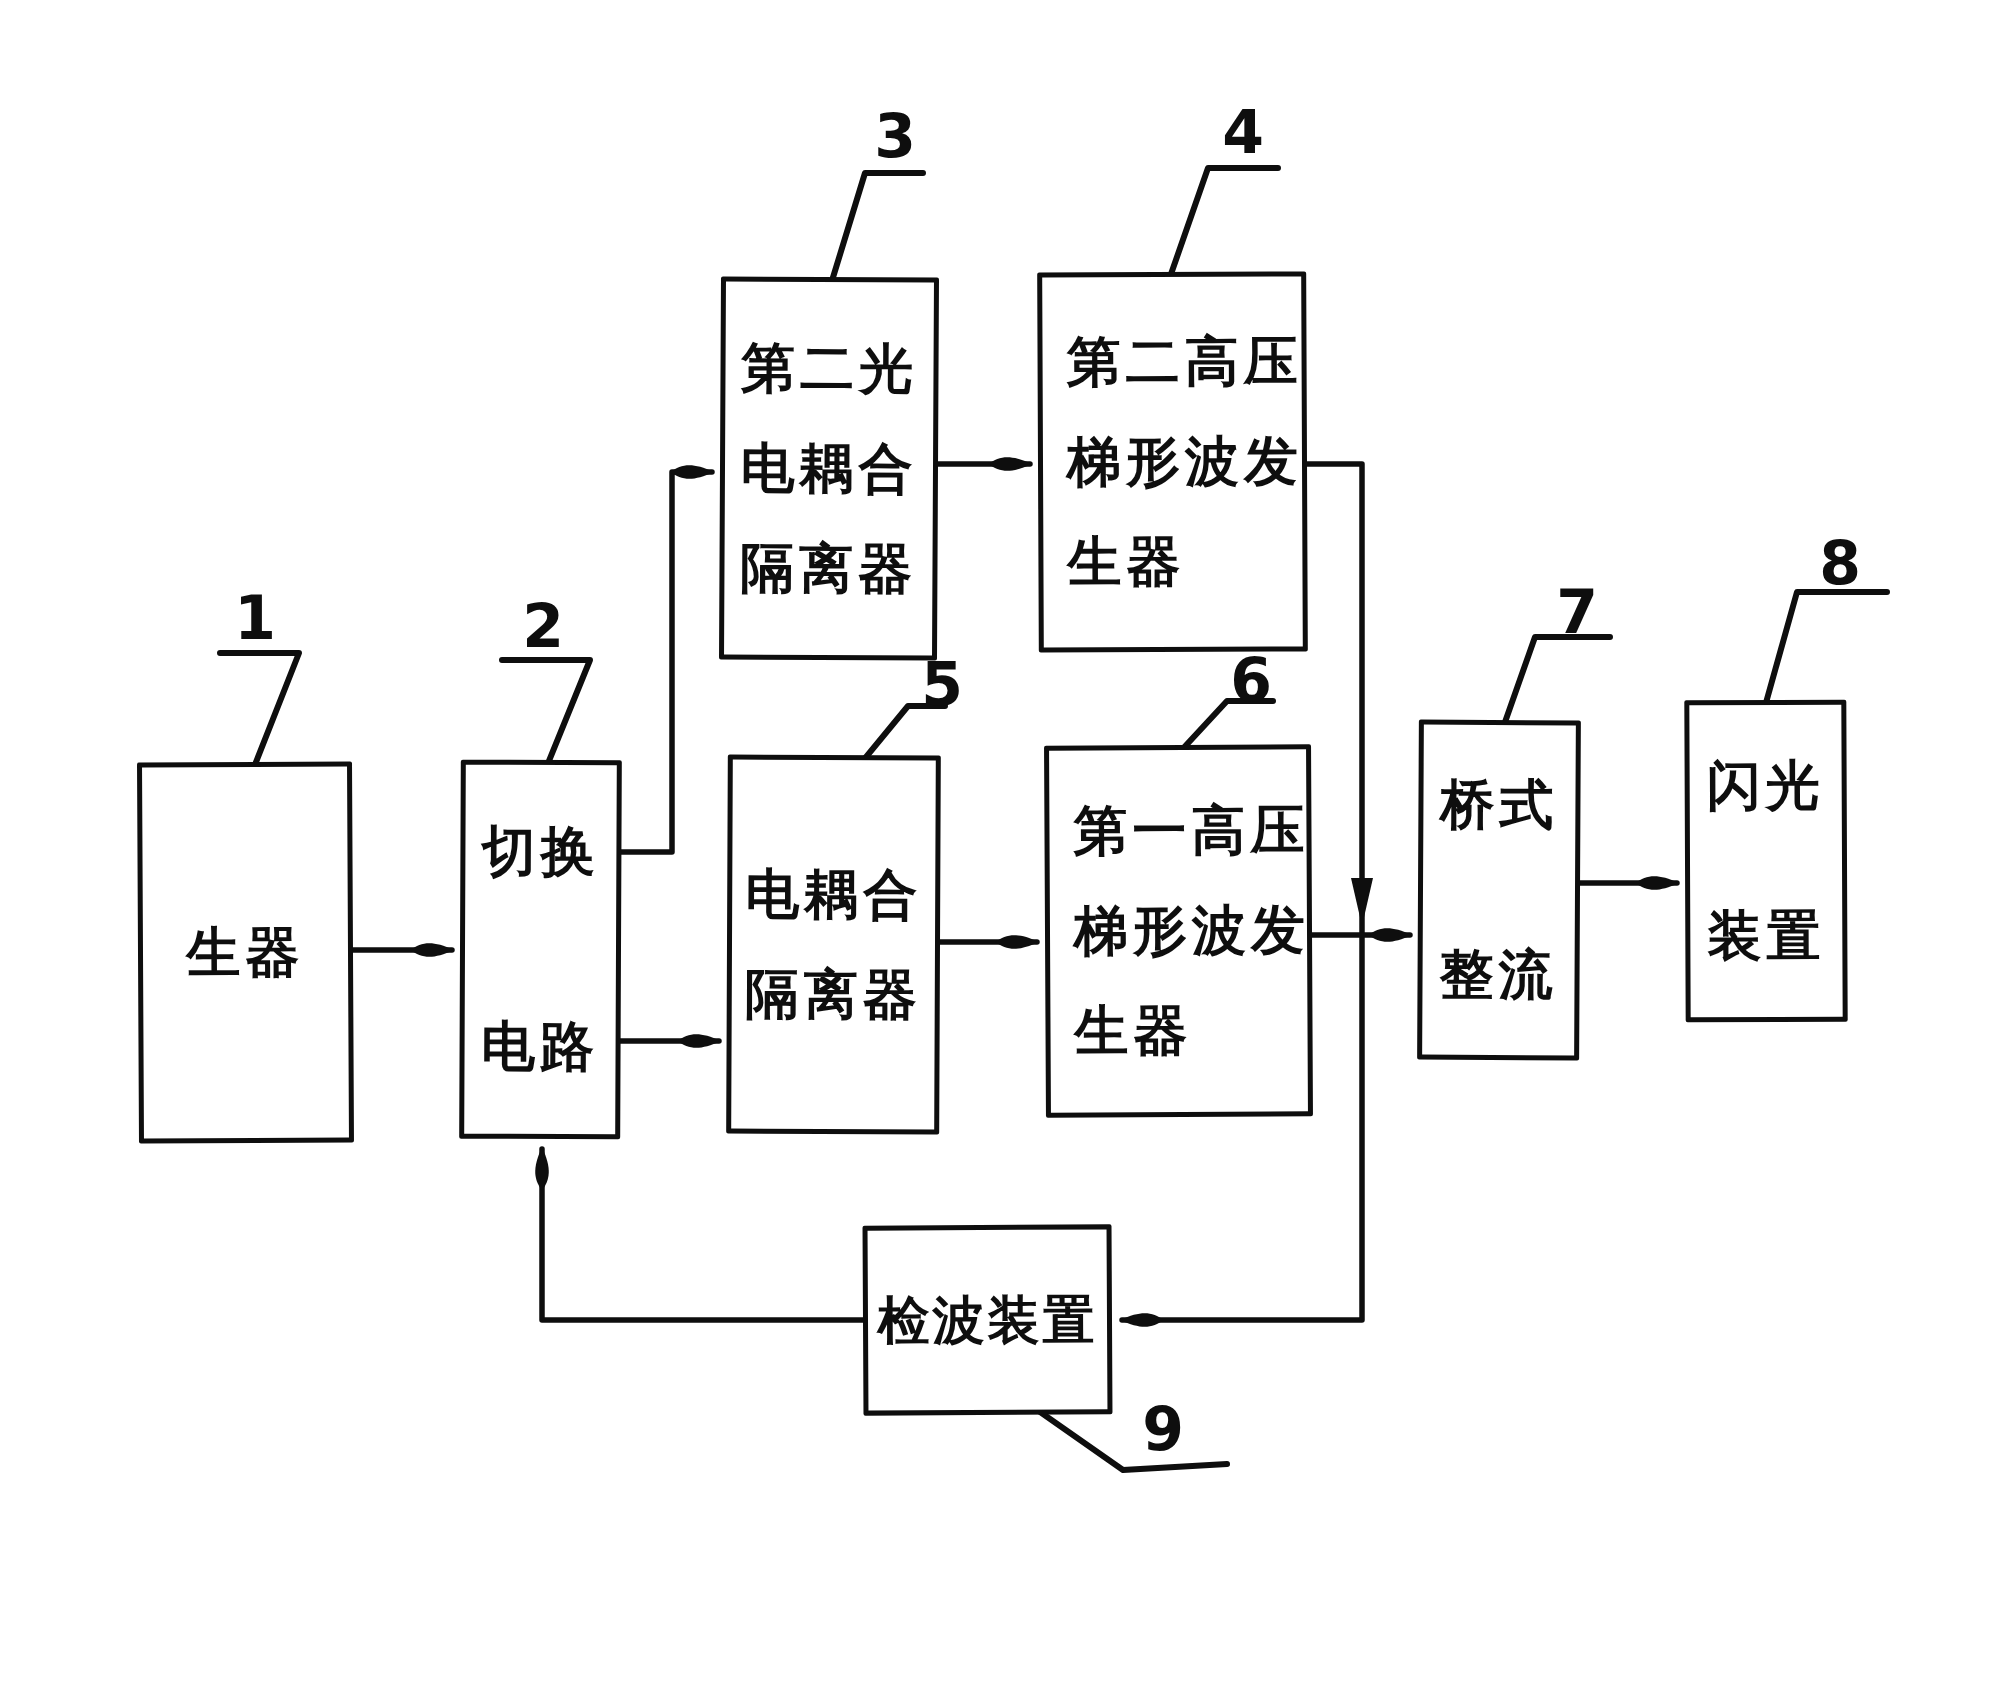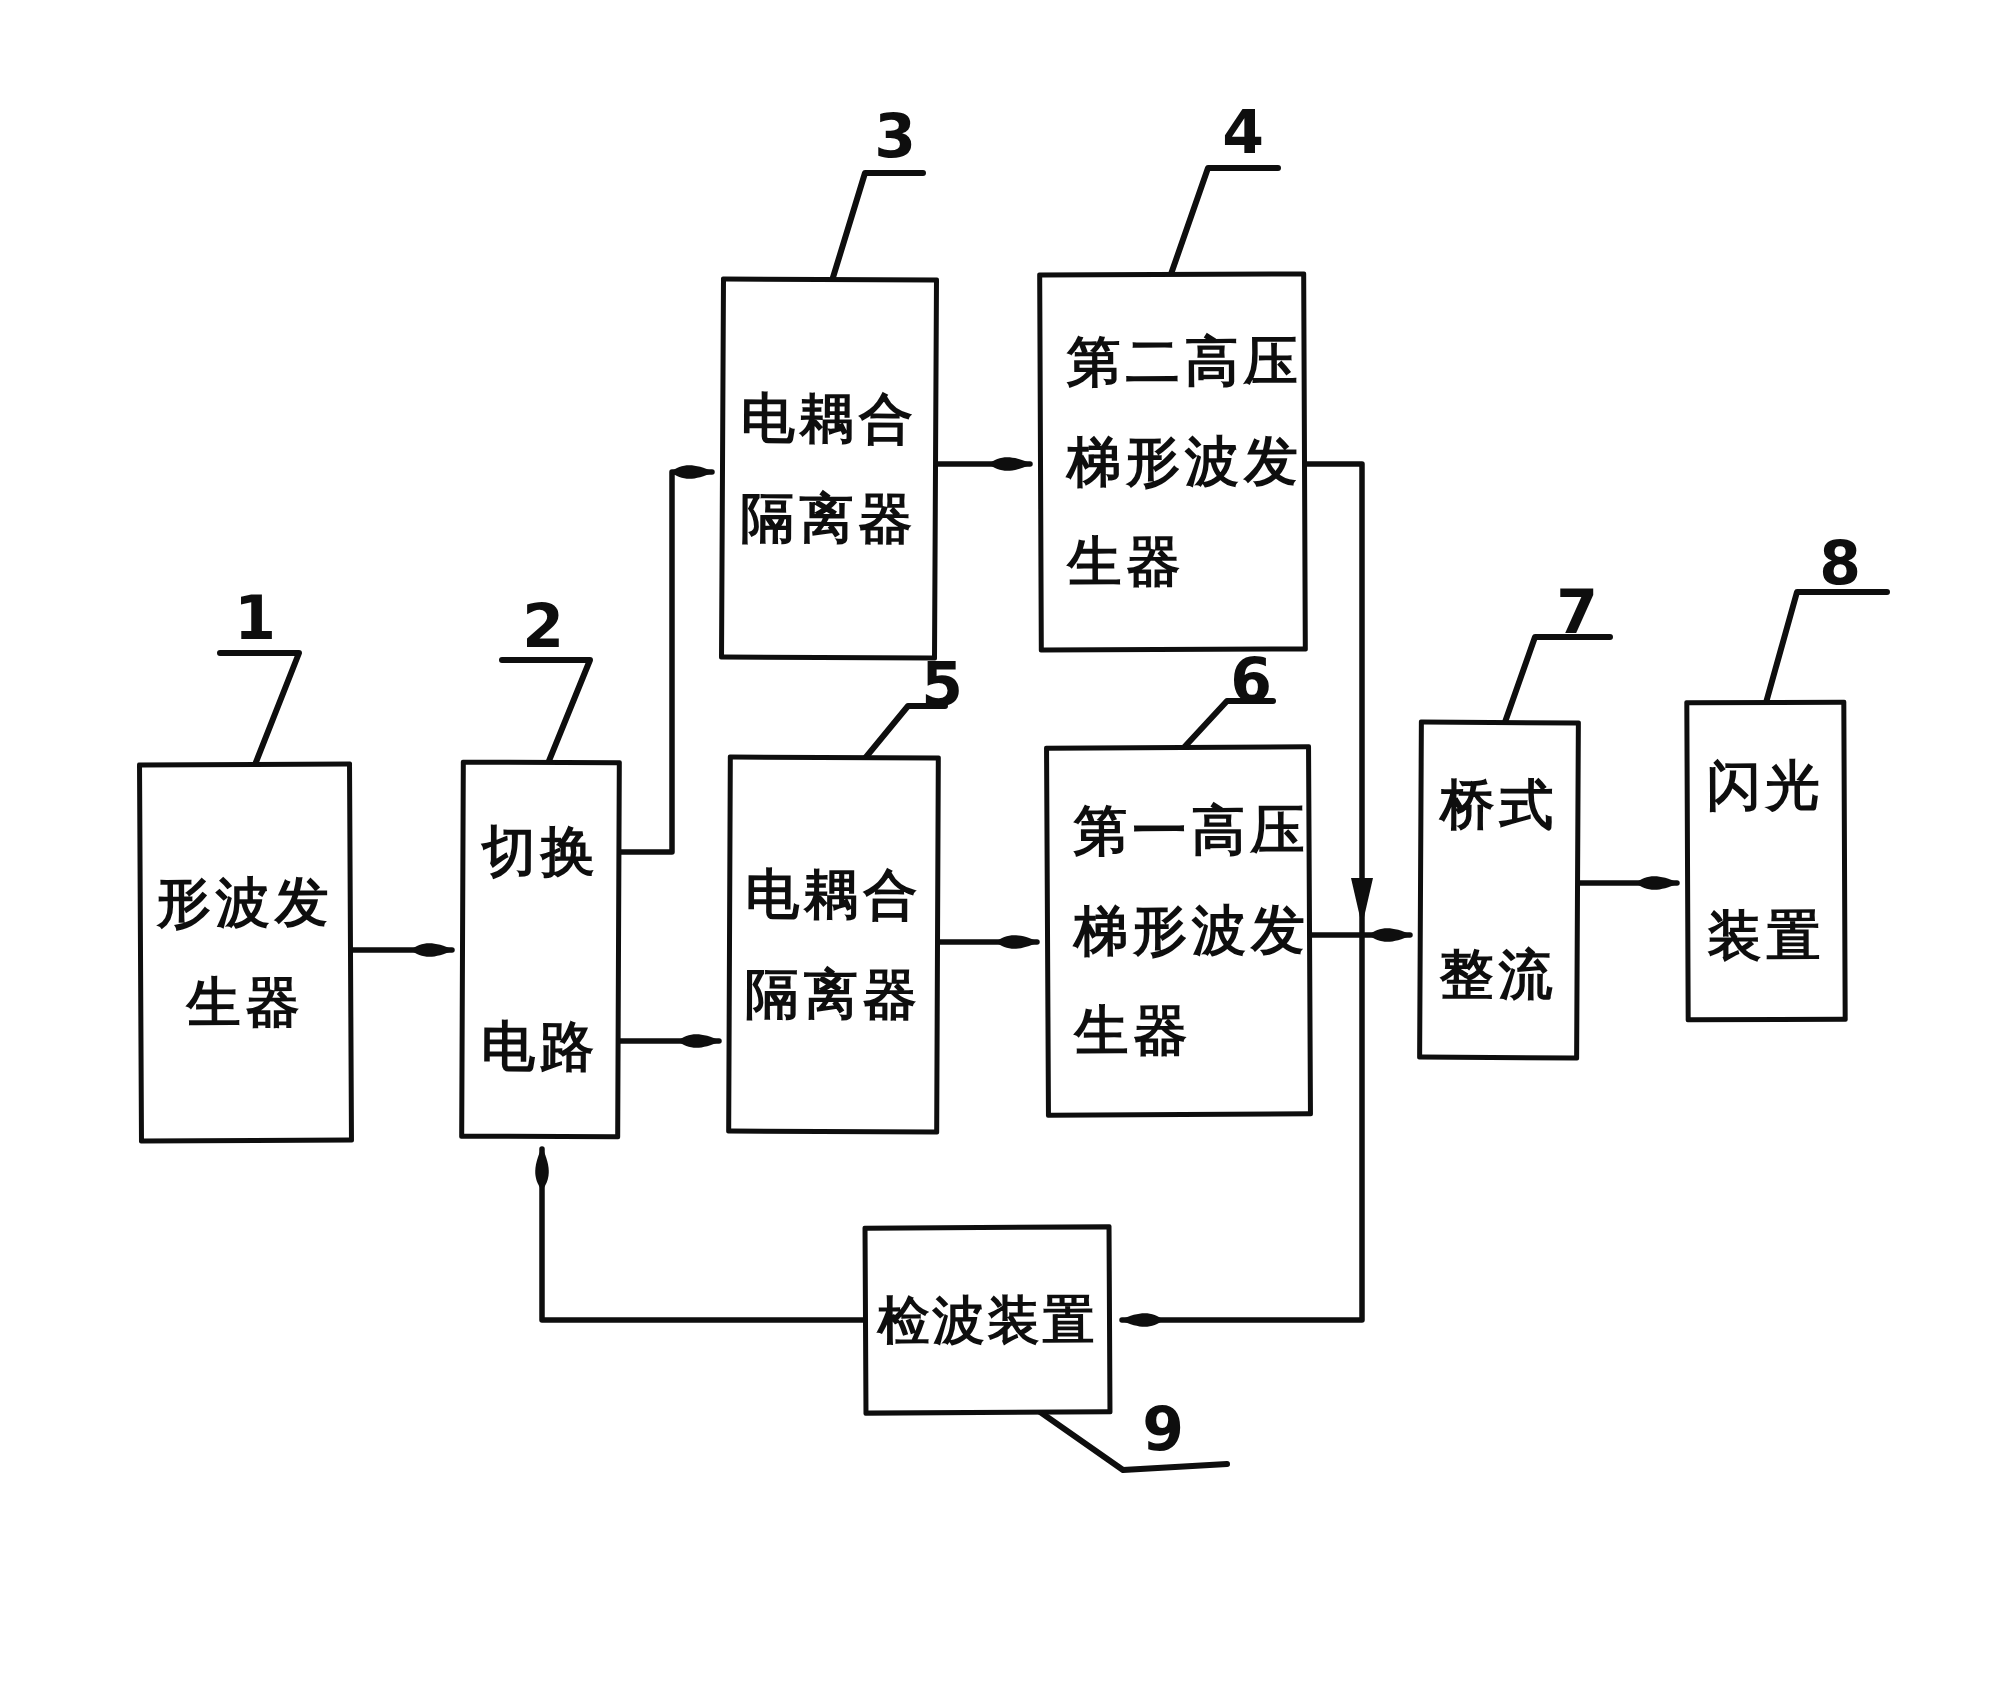"第二光" span.ln { html: none -> <span>第二光</span> }
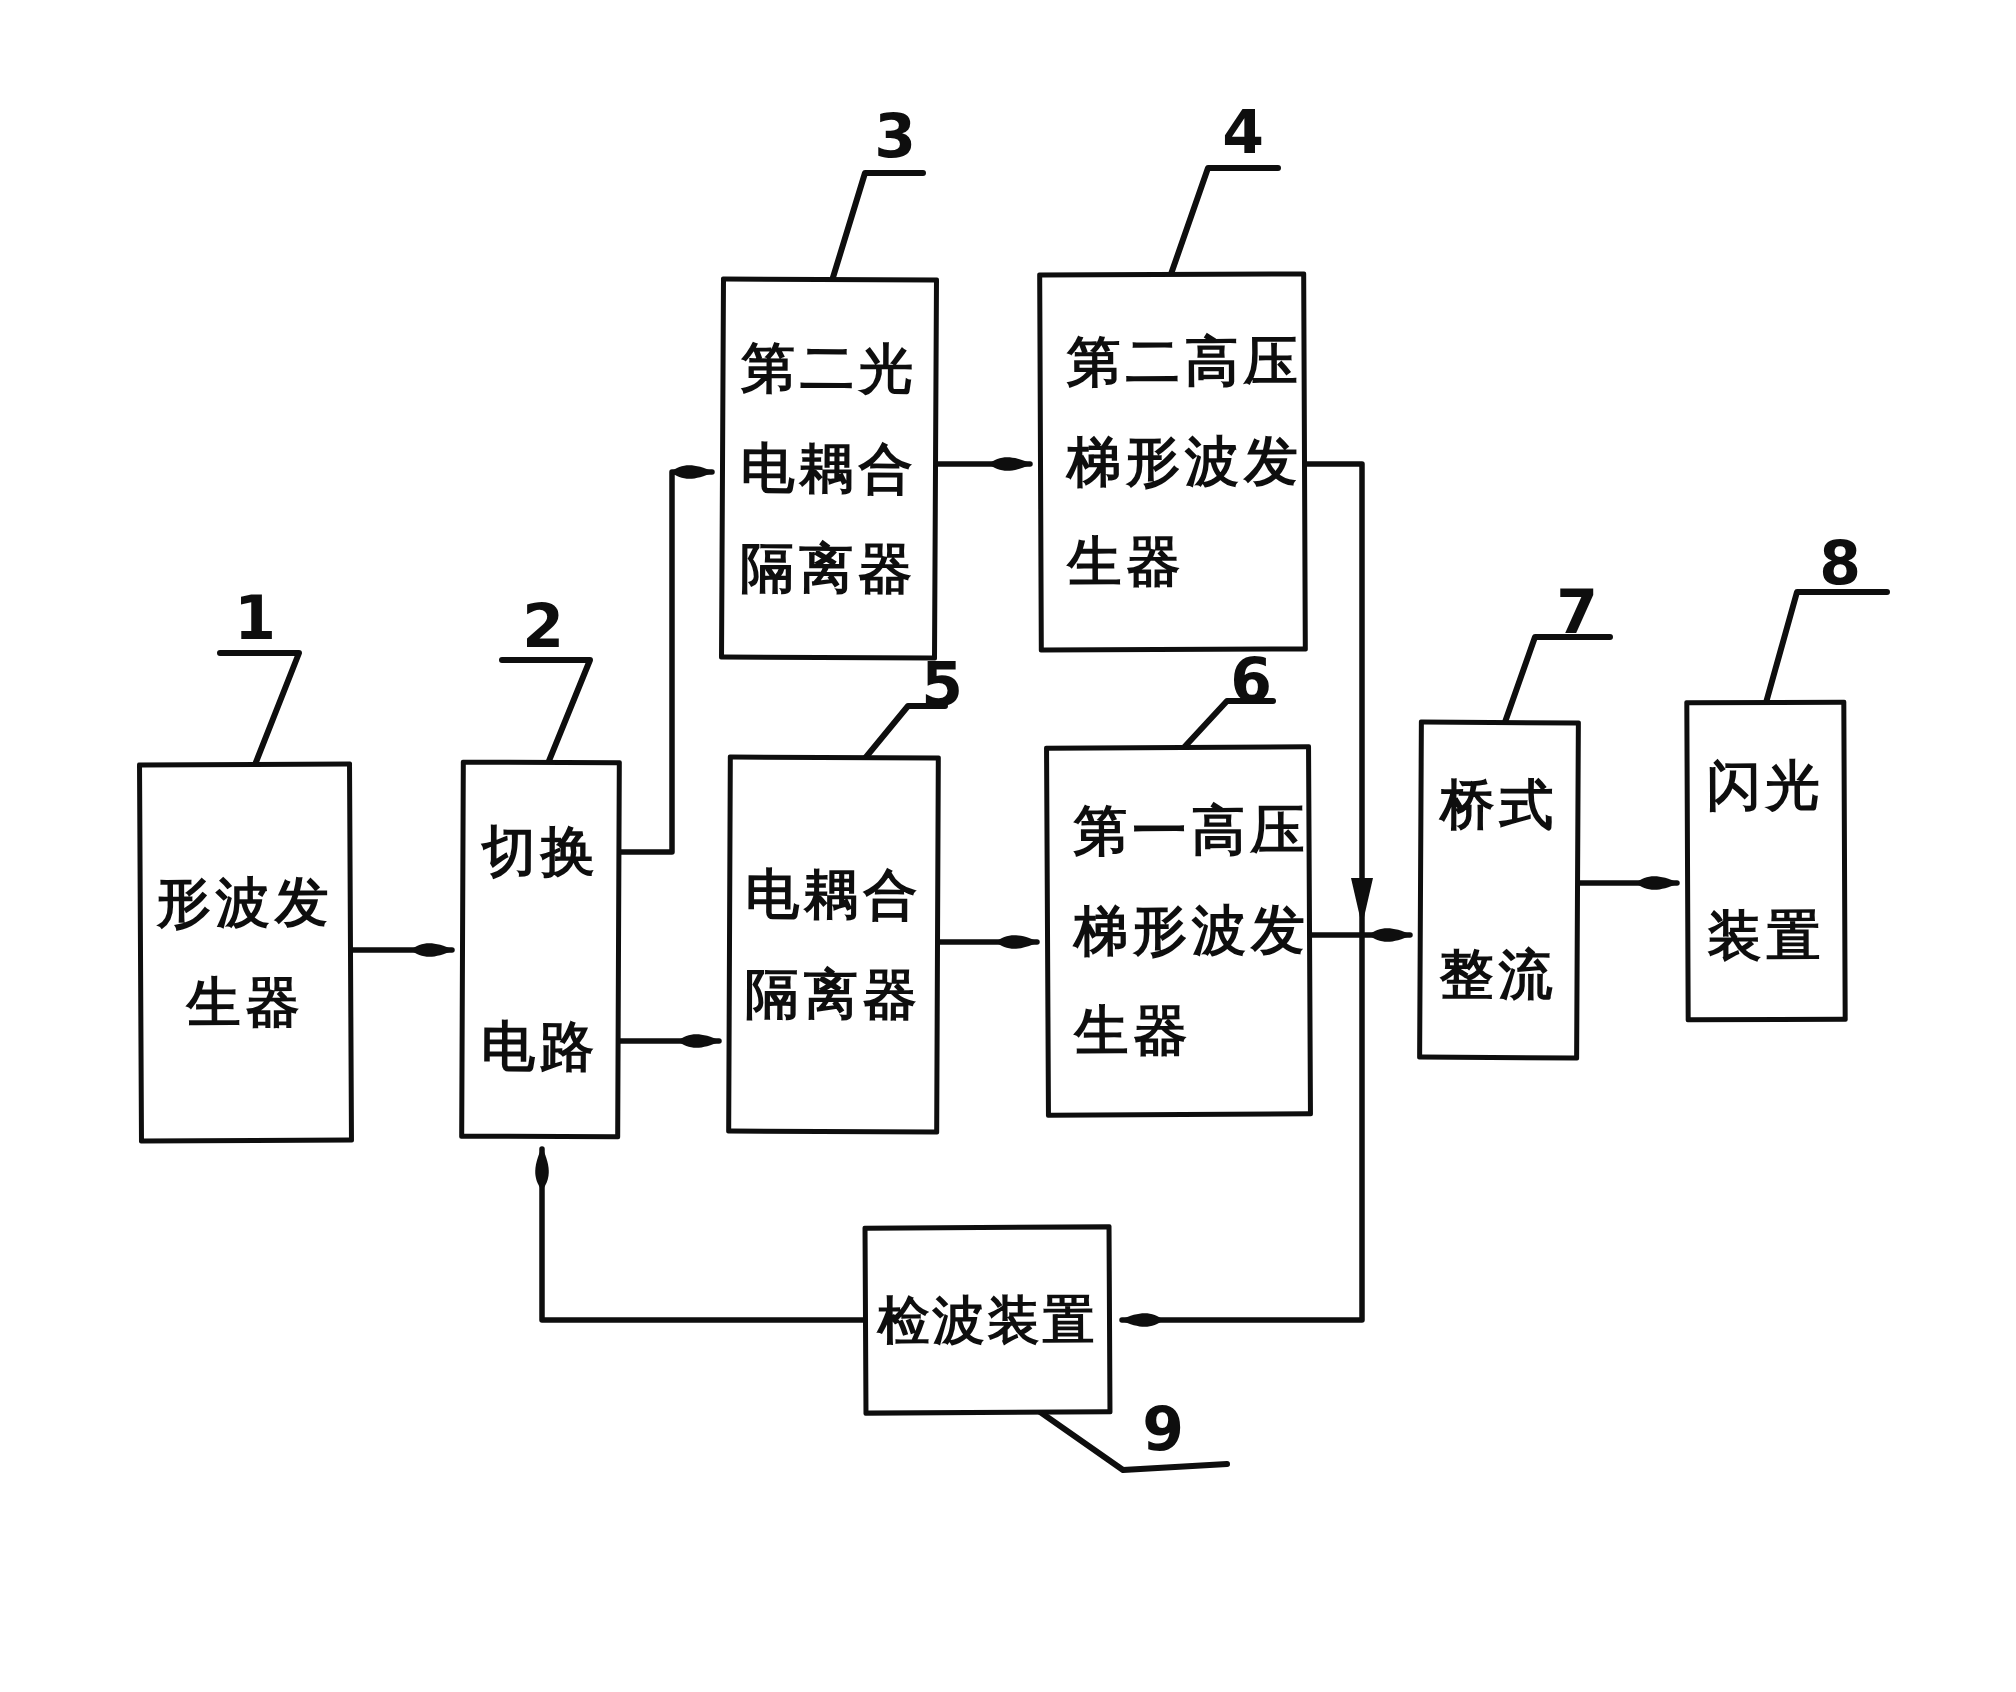"形波发" span.ln { html: <span>形波发</span> -> none }
